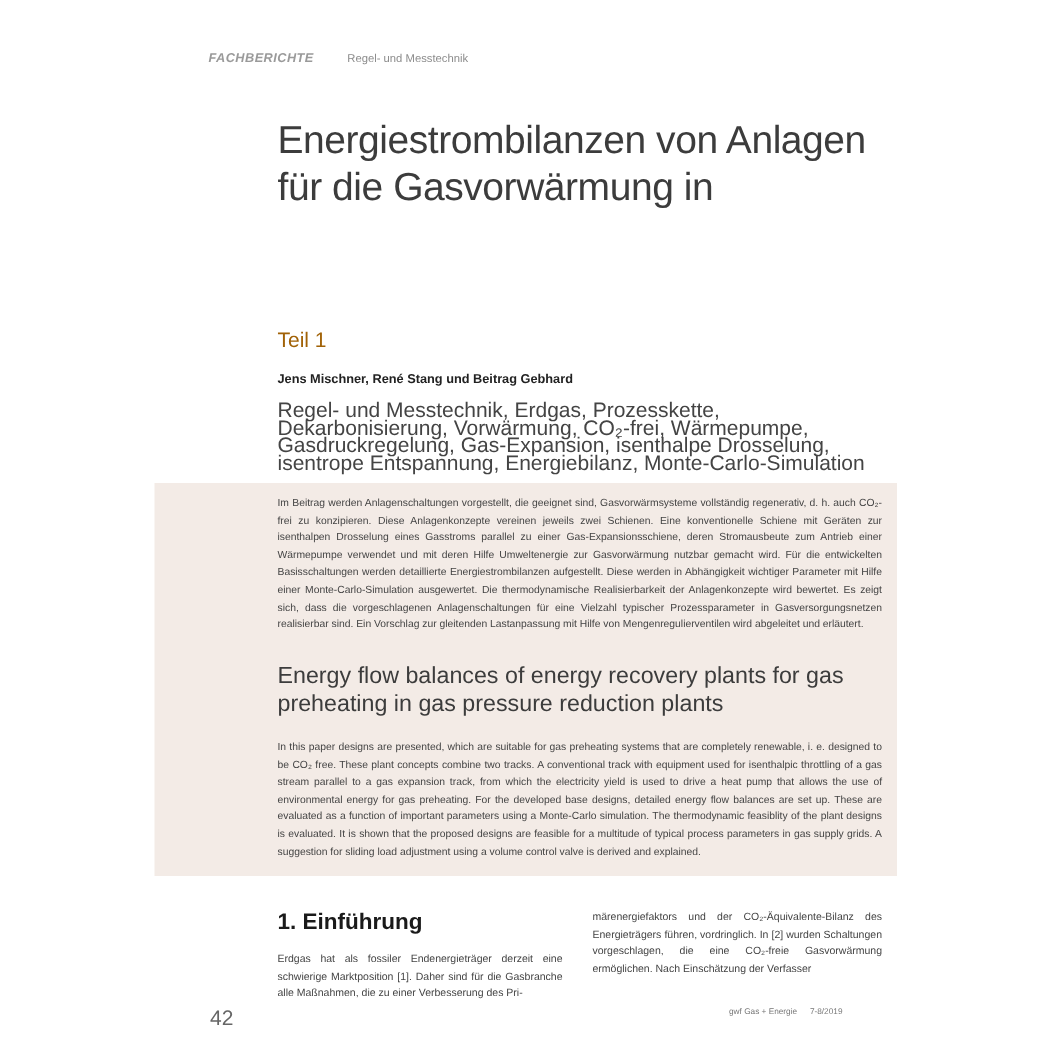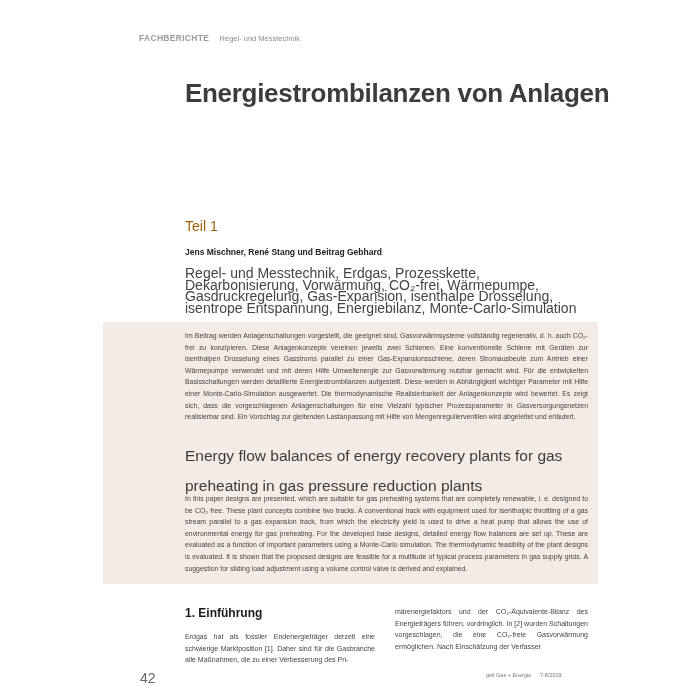"FACHBERICHTE" .running-head .section { font-style: none -> italic }
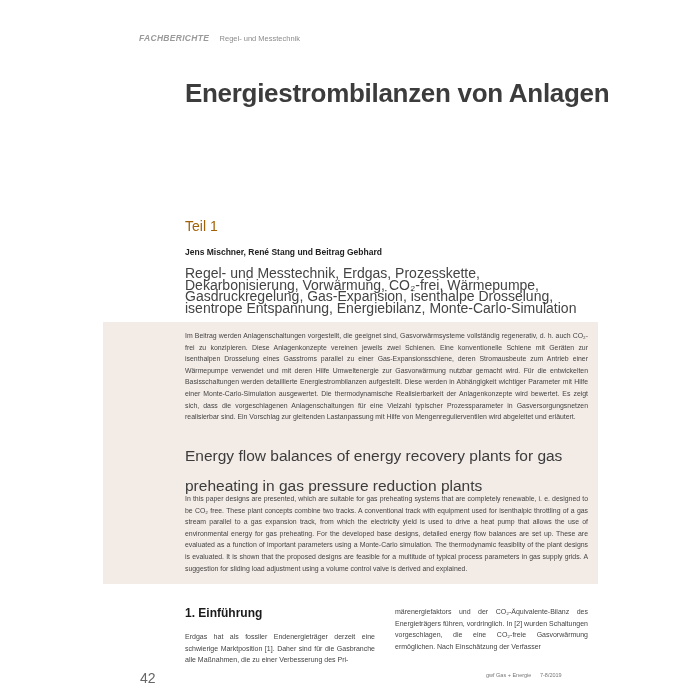"Regel- und Messtechnik" .running-head .sub { margin-left: 8px -> 20px }
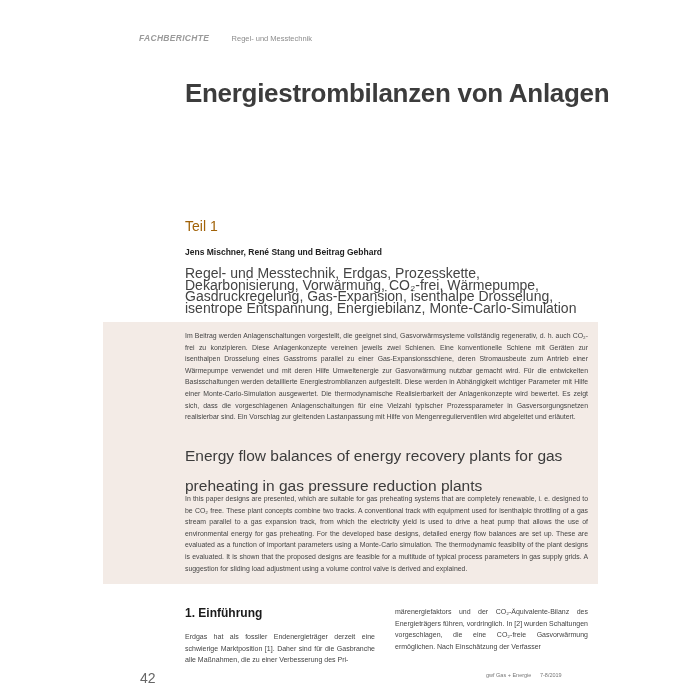"Energiestrombilanzen von Anlagen" .title { font-weight: bold -> normal }
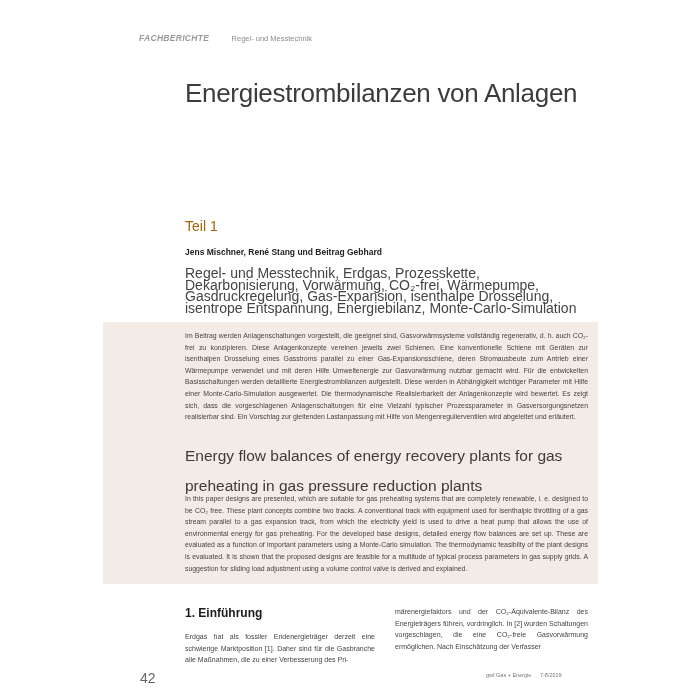"für die Gasvorwärmung in" span { html: none -> <span>für die Gasvorwärmung in</span> }
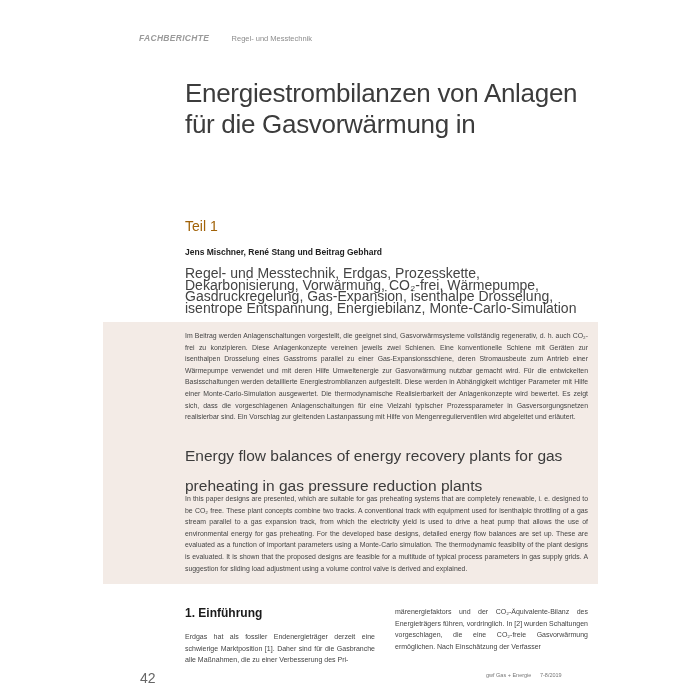"Energy flow balances of energy" .en-title { line-height: 30px -> 19px }
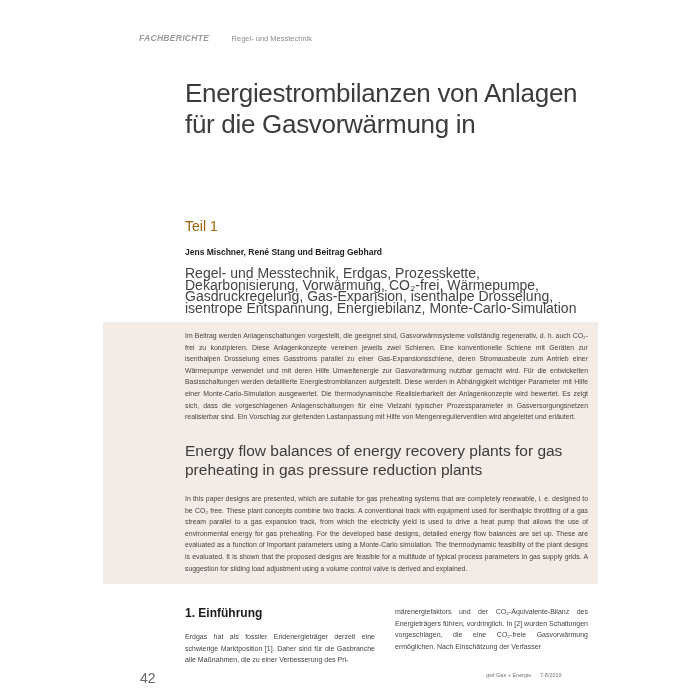"1. Einführung" .h1 { font-size: 12px -> 15px }
